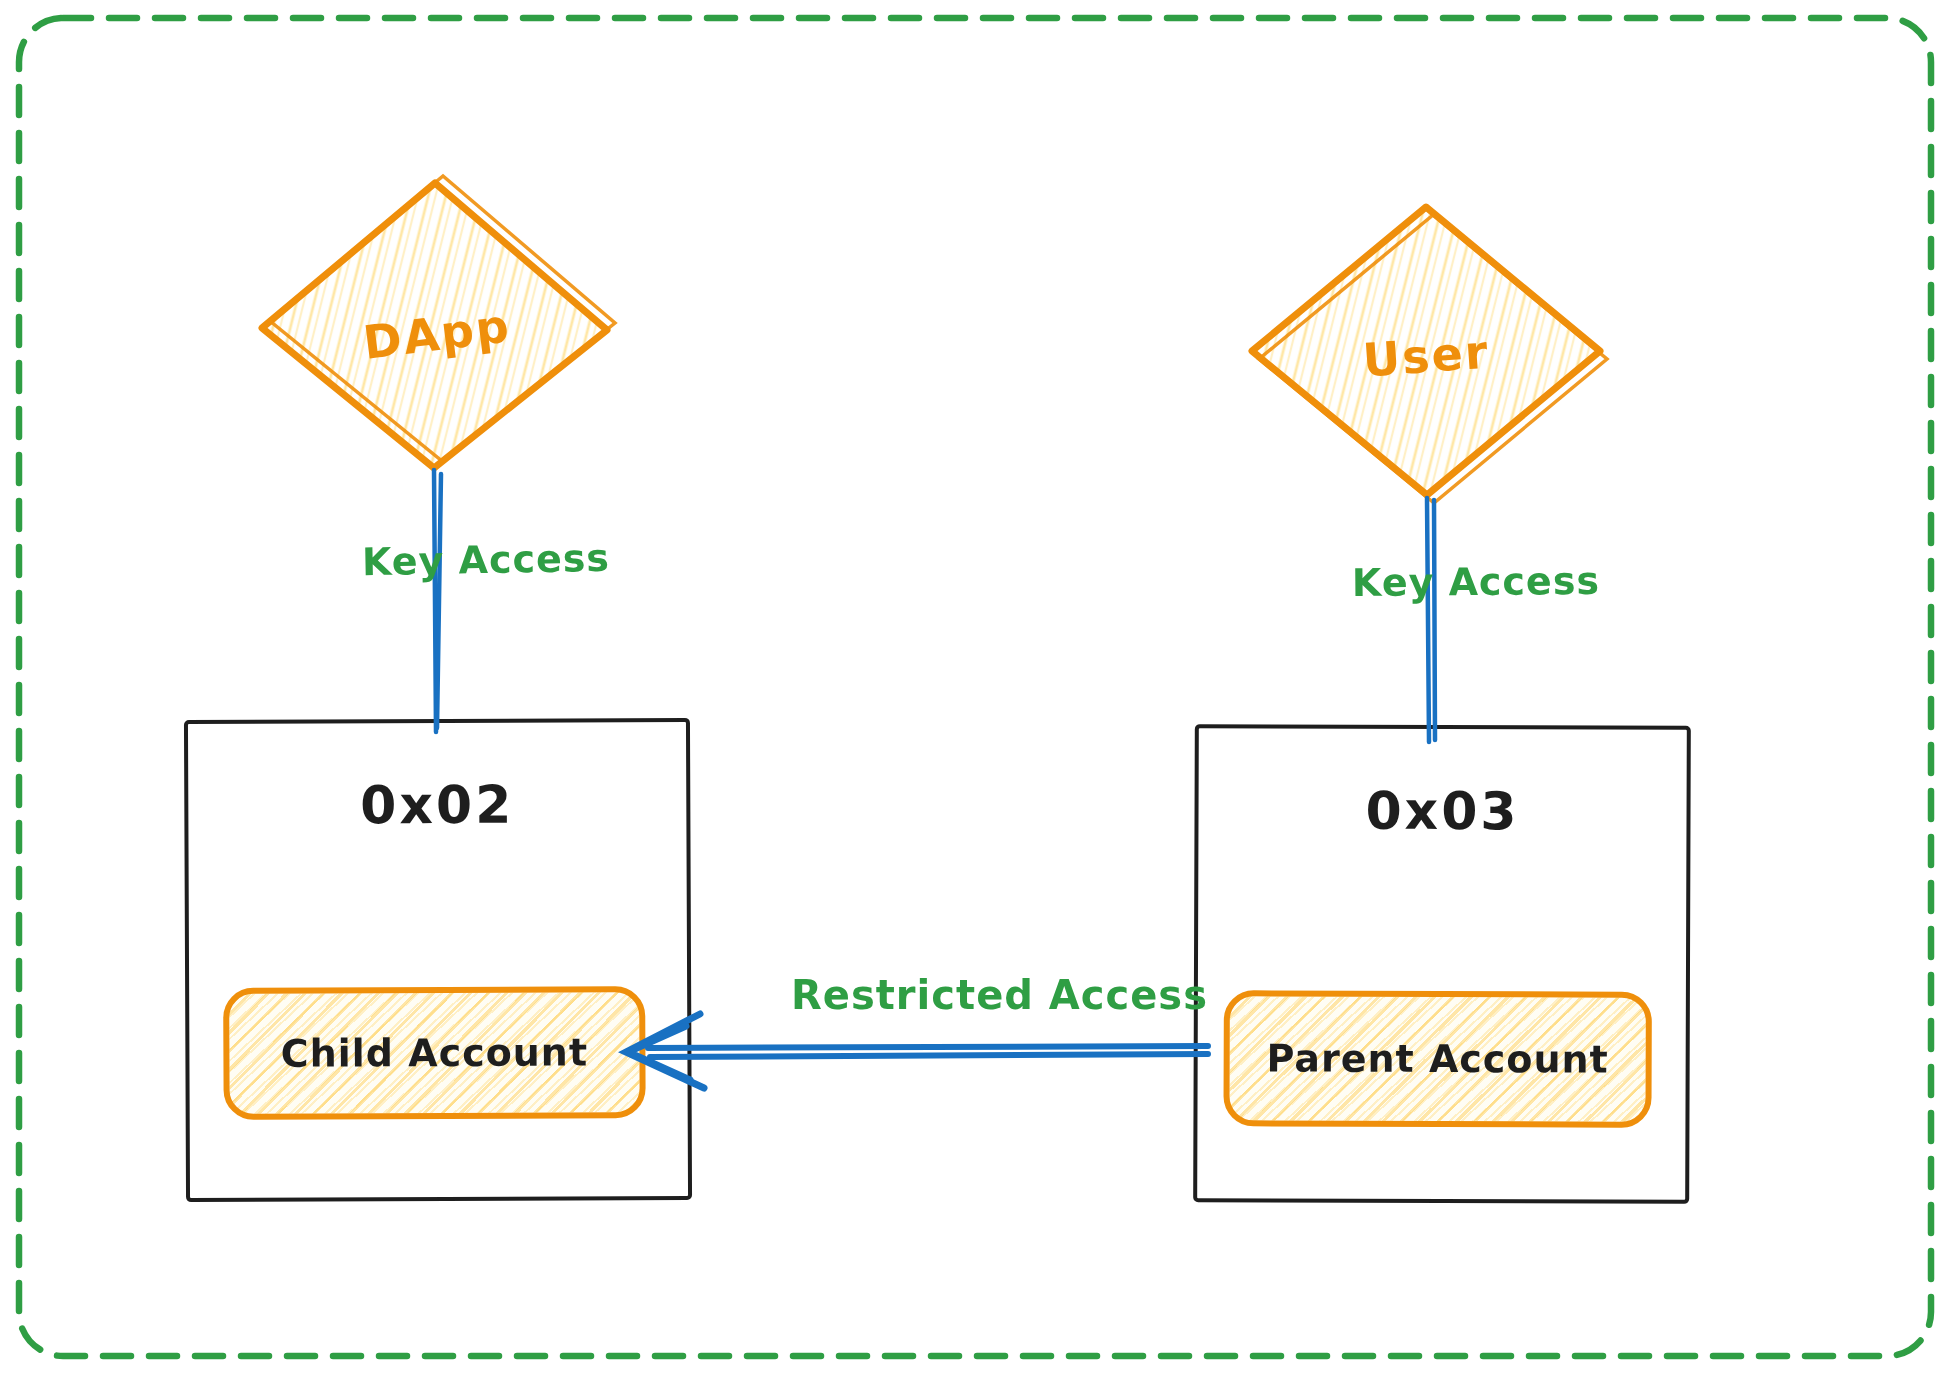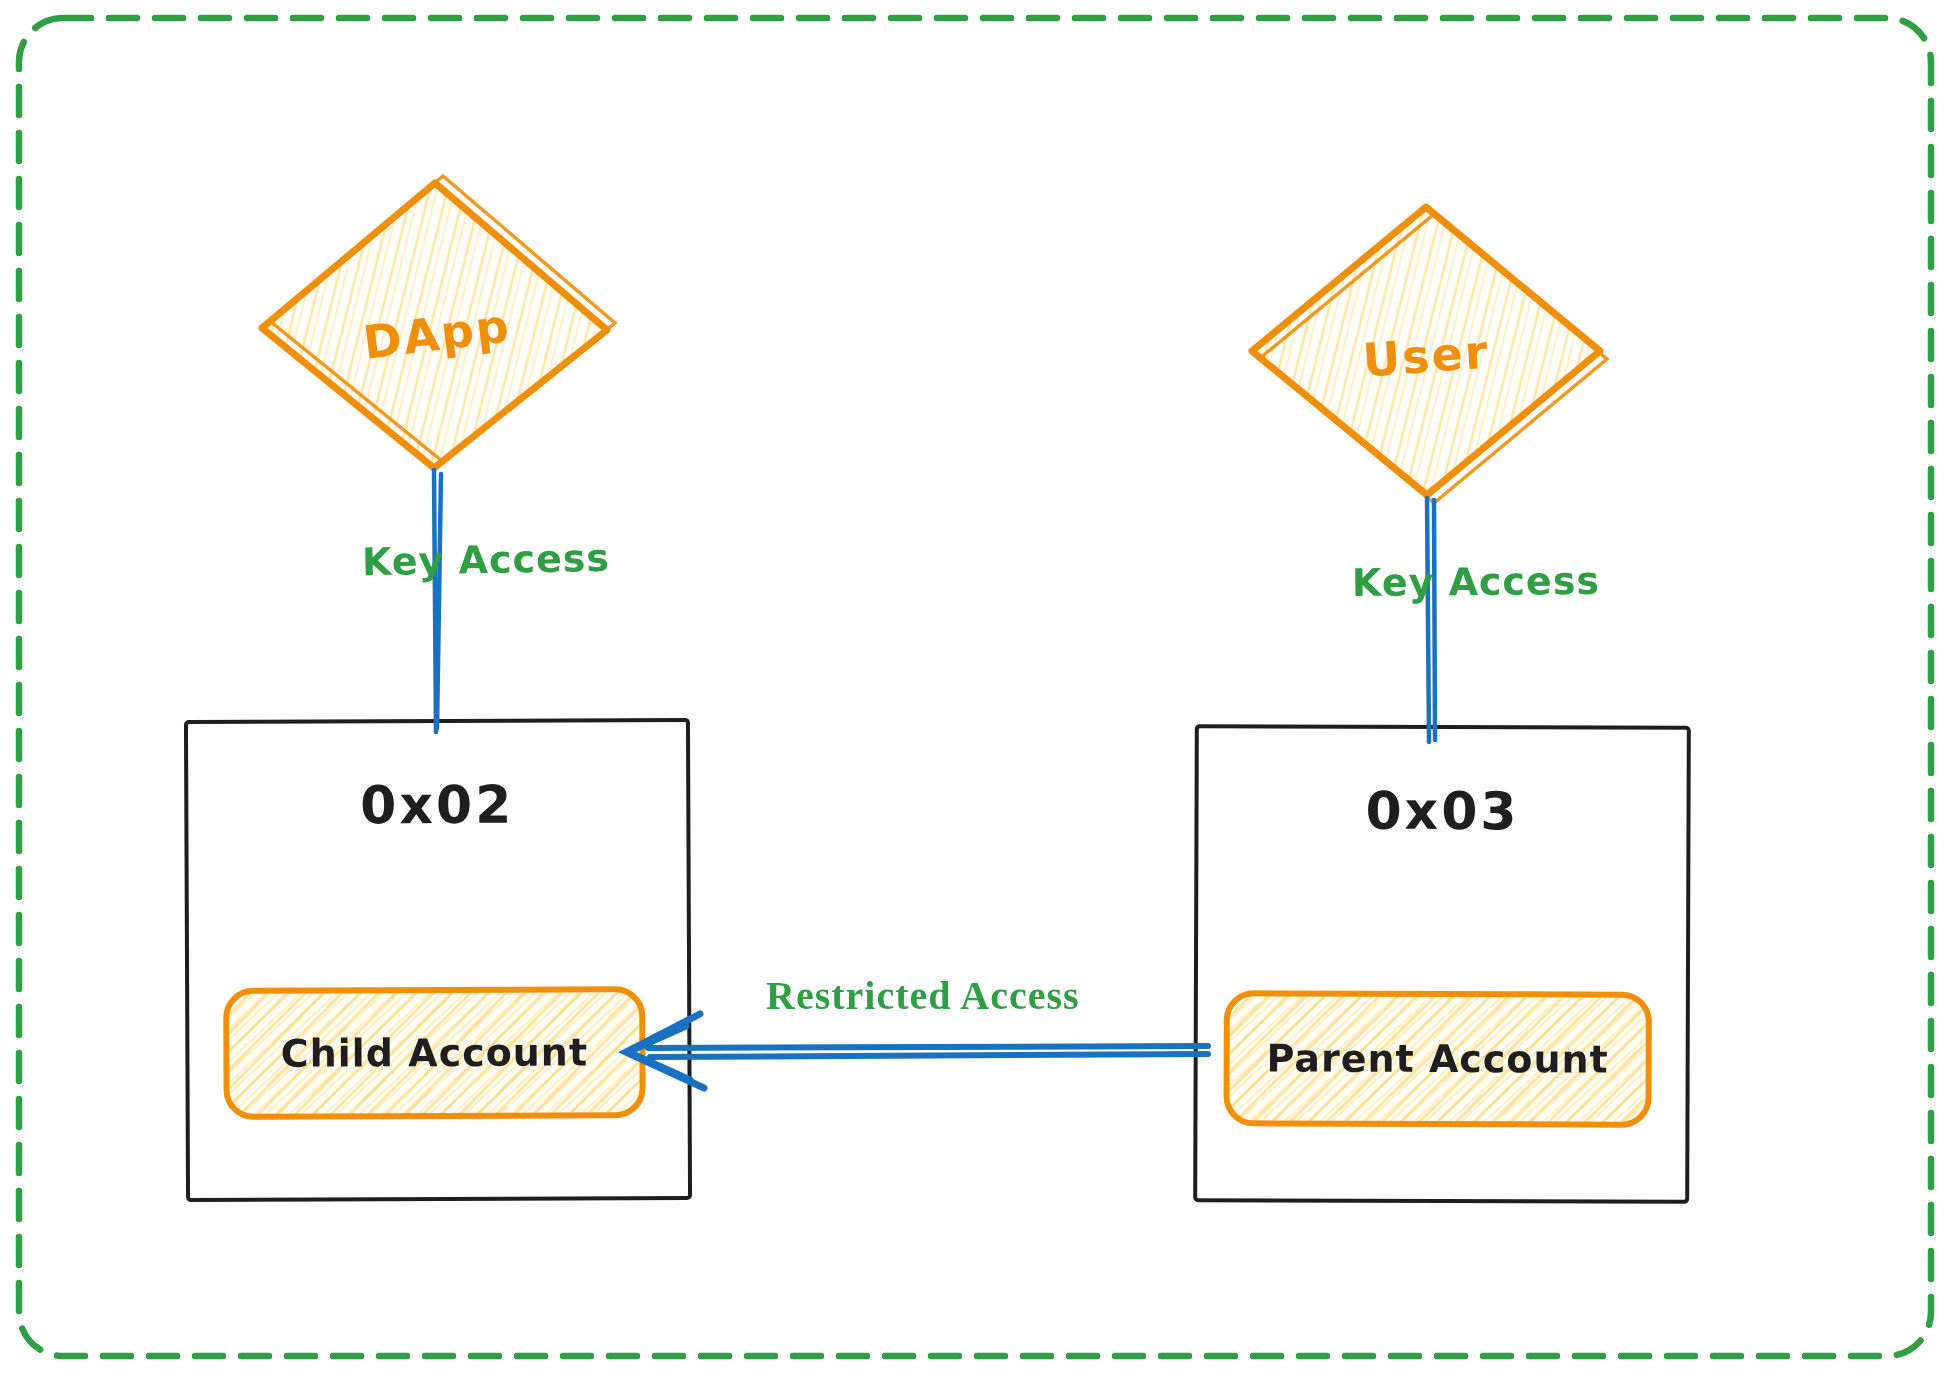"Restricted Access" .edge-label.restricted { font-family: Liberation Serif, serif -> none; left: 766px -> 791px }
